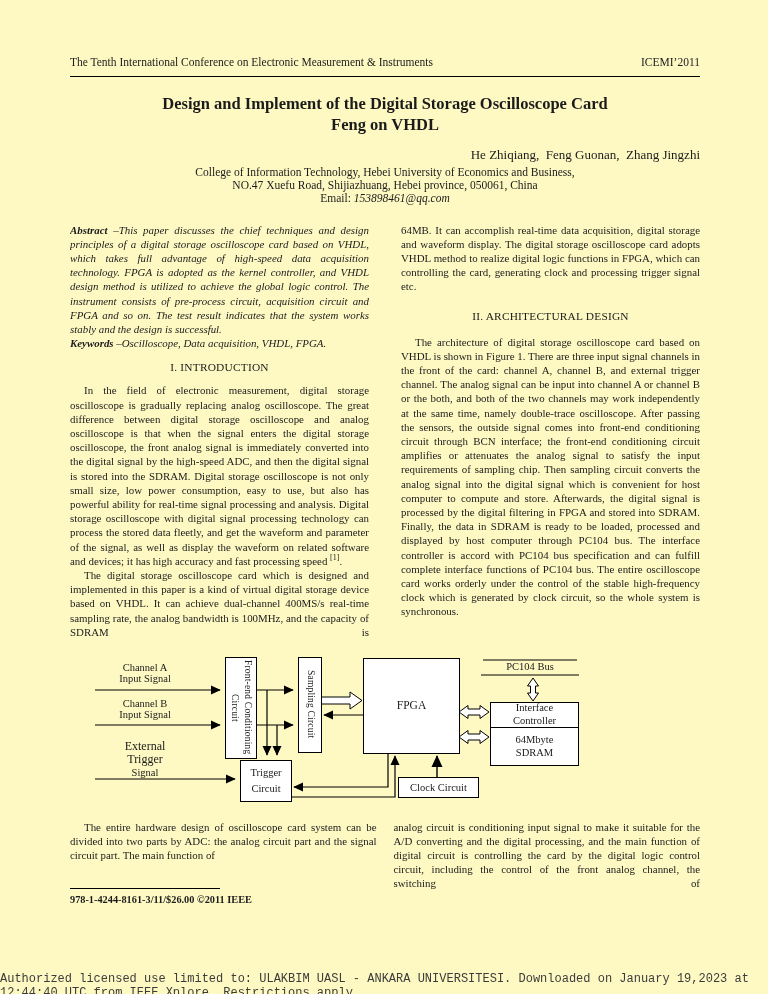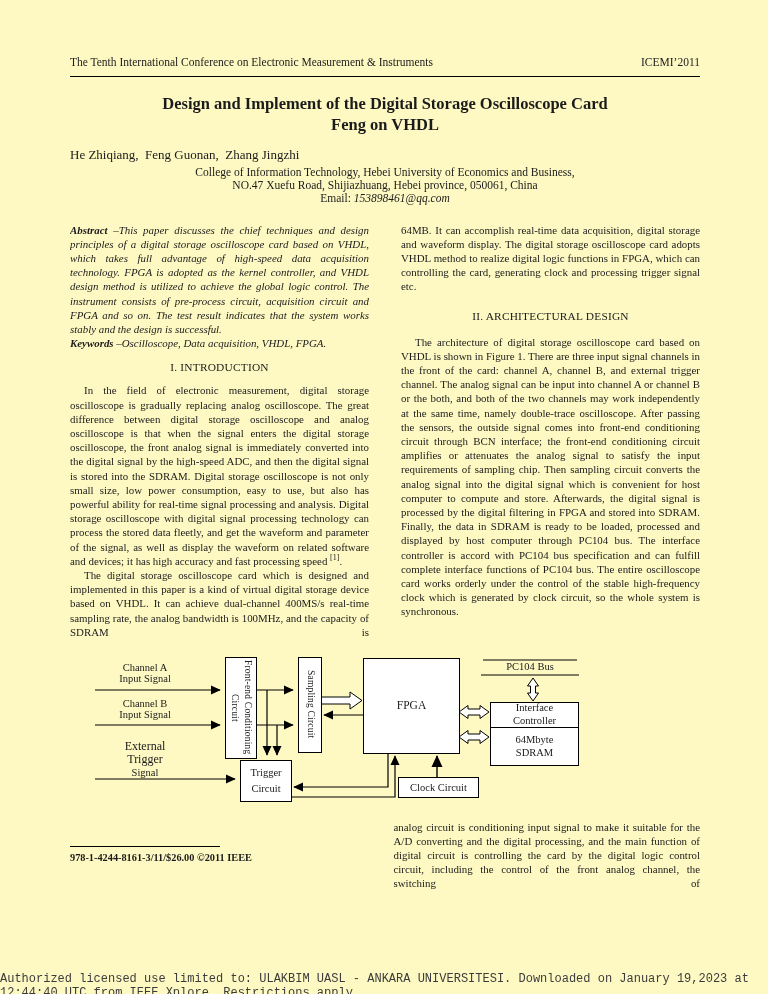"He Zhiqiang, Feng Guonan, Zhang" .authors { text-align: left -> right }
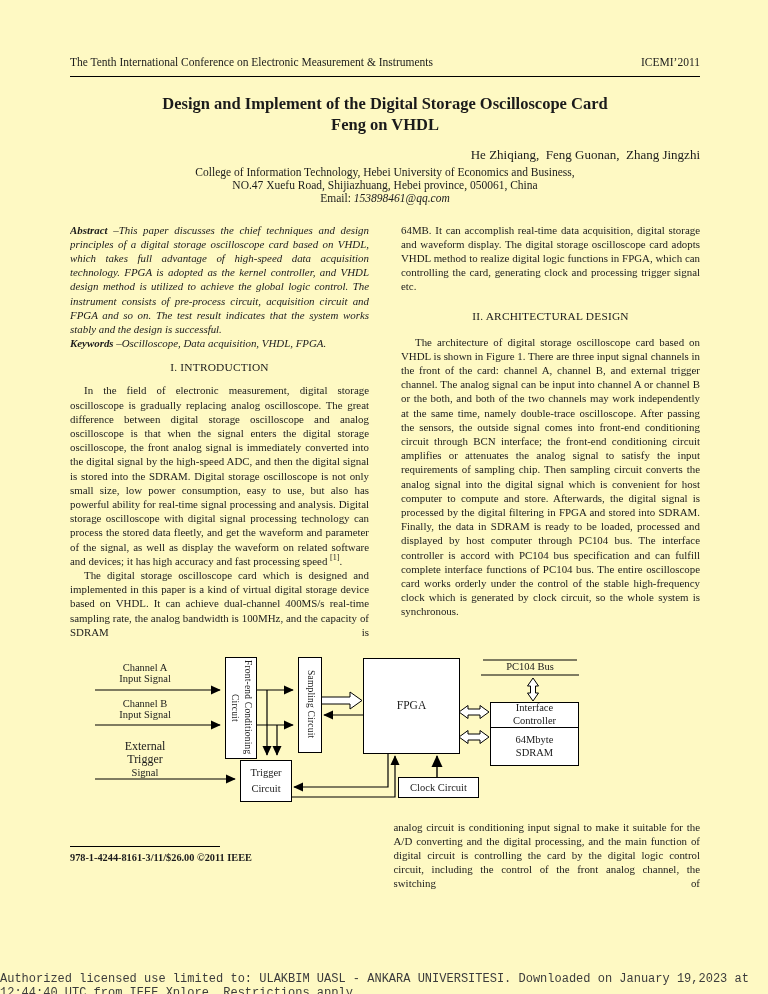"The entire hardware design of" p.indent { html: none -> <p>The entire hardware design of oscilloscope card system can be divided into two parts by ADC: the analog circuit part and the signal circuit part. The main function of</p> }
